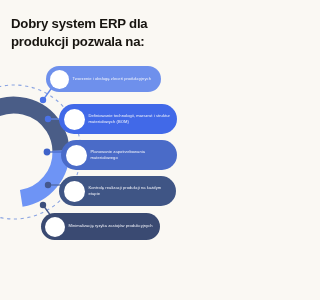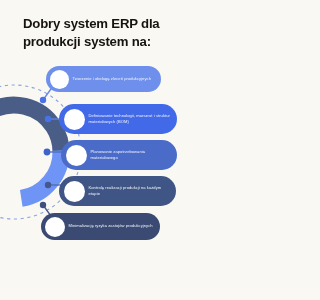"Dobry system ERP dla" .title-block { left: 23px -> 11px }
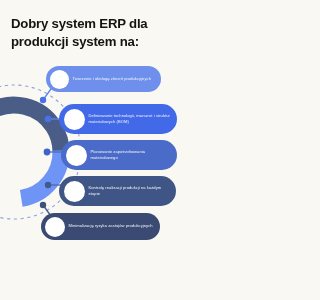"produkcji system na:" div.title-line { text: system -> pozwala }
